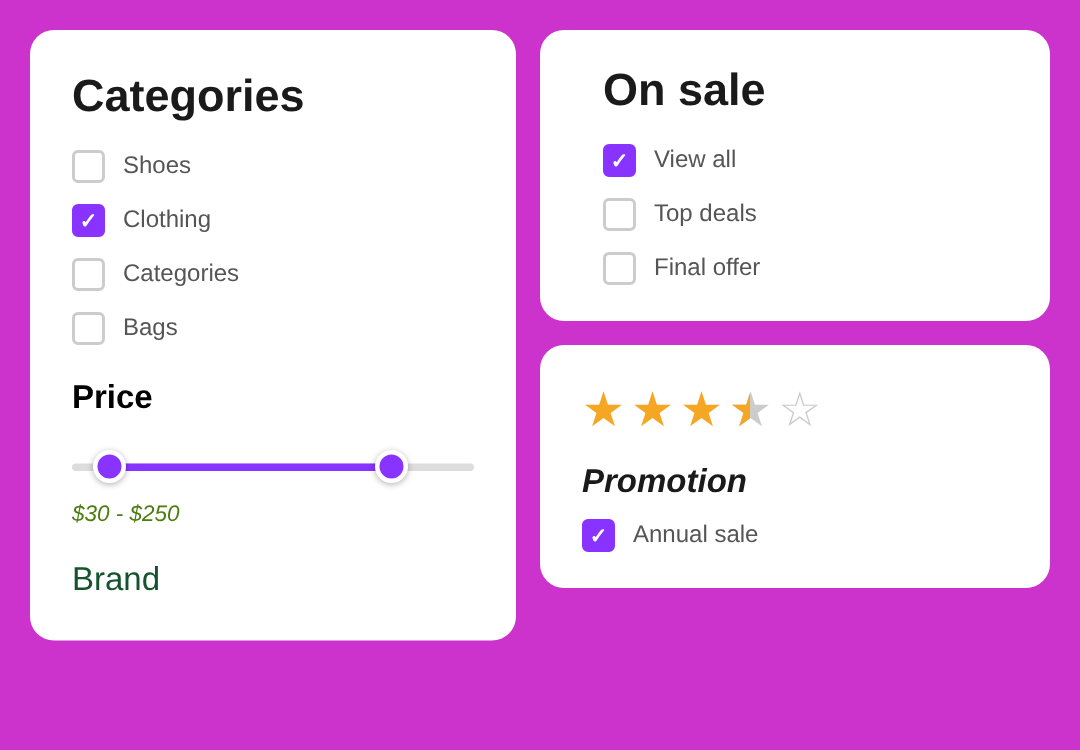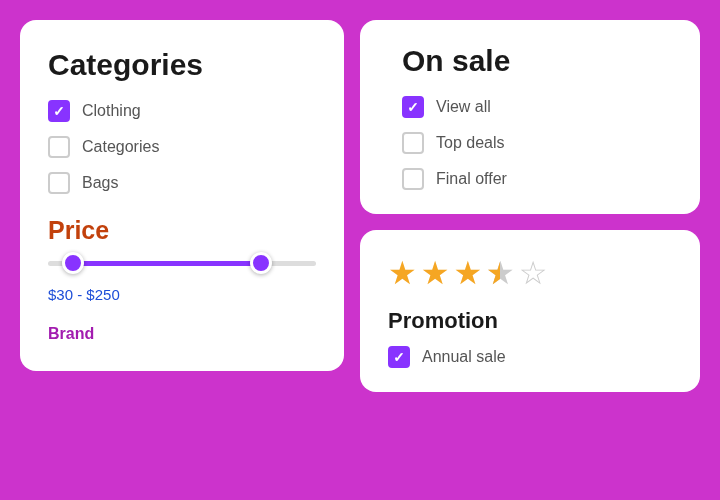"Shoes" div.checkbox-item { html: none -> <div> <div></div> <span>Shoes</span> </div> }
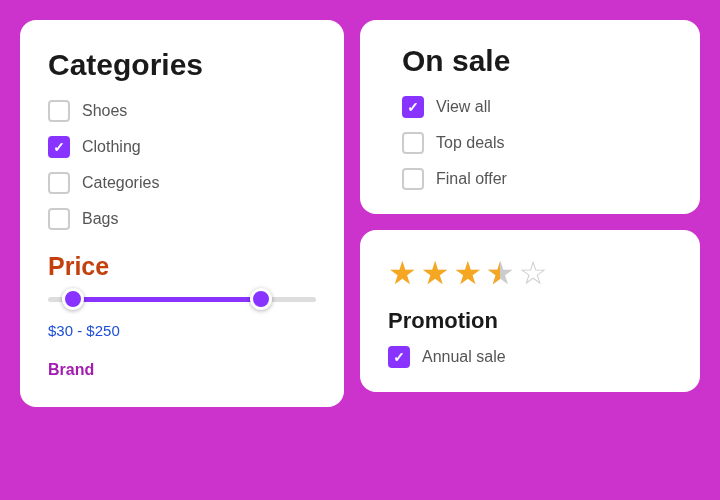"Price" .price-title { color: #c2410c -> #000000; font-size: 25px -> 22px; margin-bottom: 3px -> 18px }
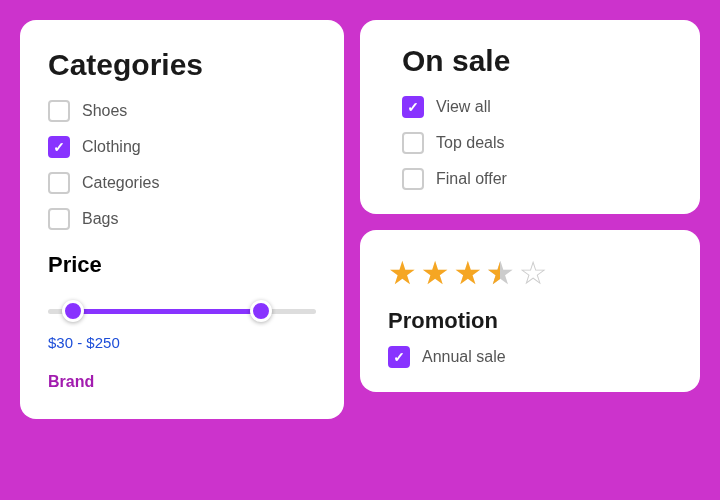"Promotion" .promotion-title { font-style: none -> italic }
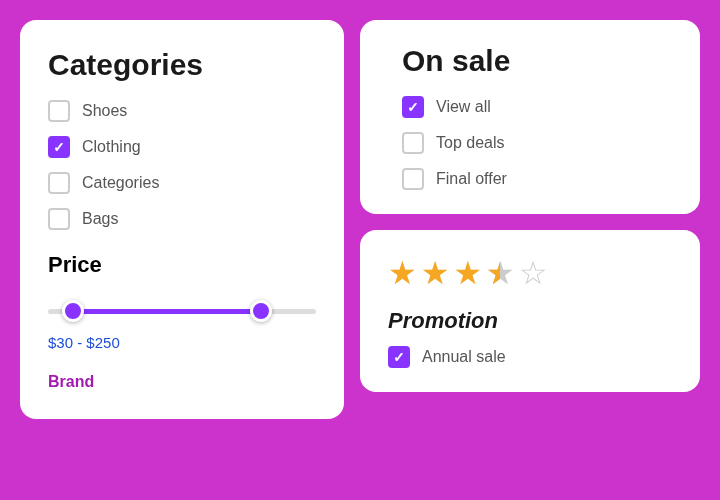"$30 - $250" .price-range-label { color: #1d4ed8 -> #4d7c0f; font-style: none -> italic }
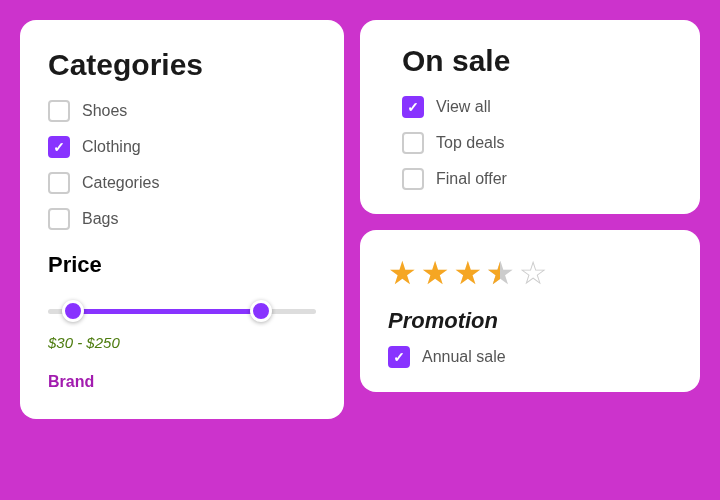"Brand" .brand-title { color: #a21caf -> #14532d; font-size: 16px -> 22px; font-weight: 700 -> 400 }
